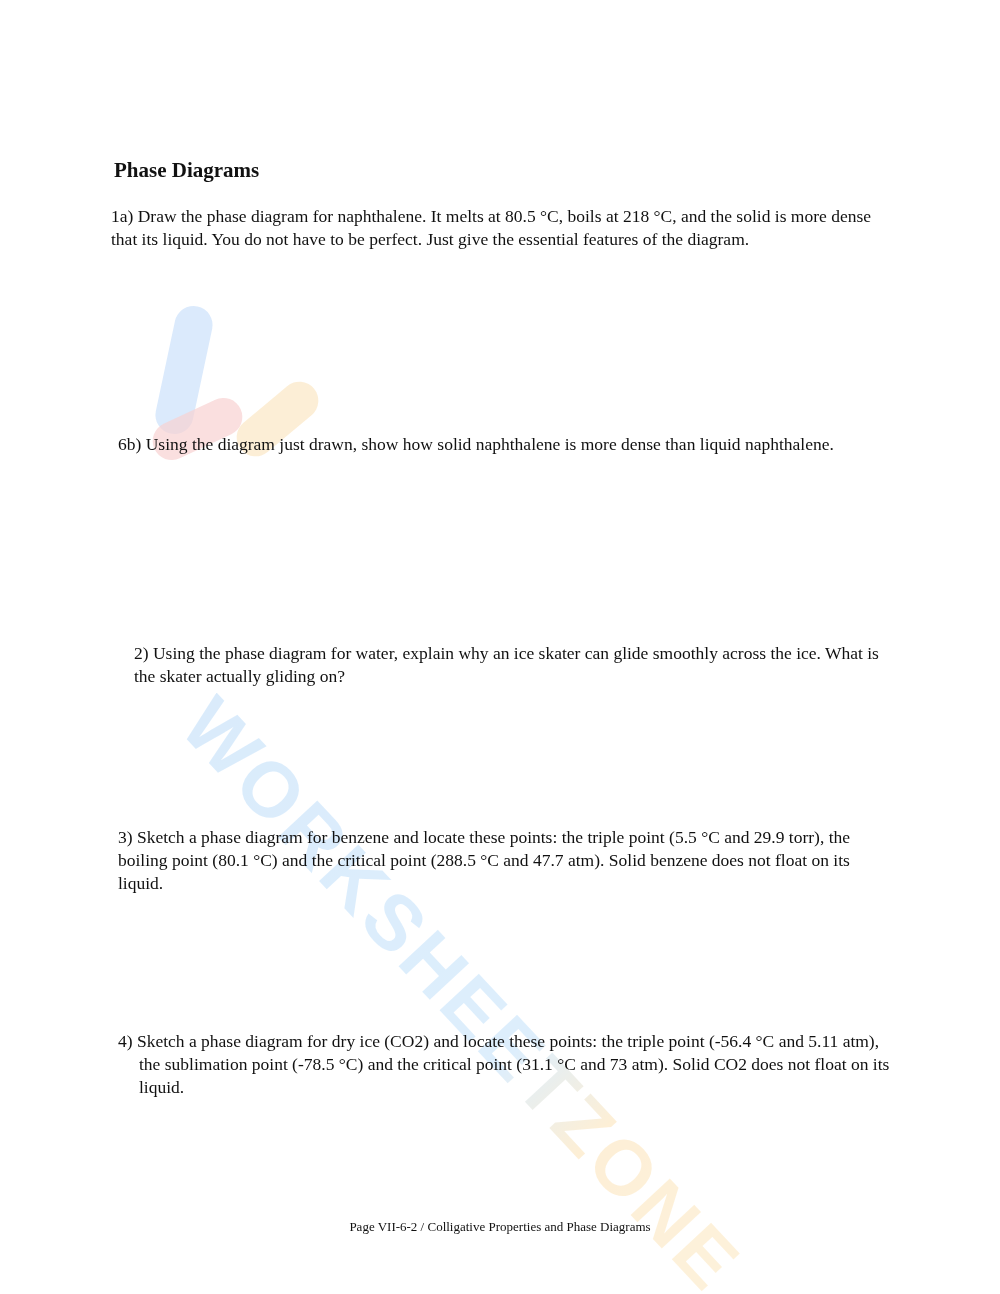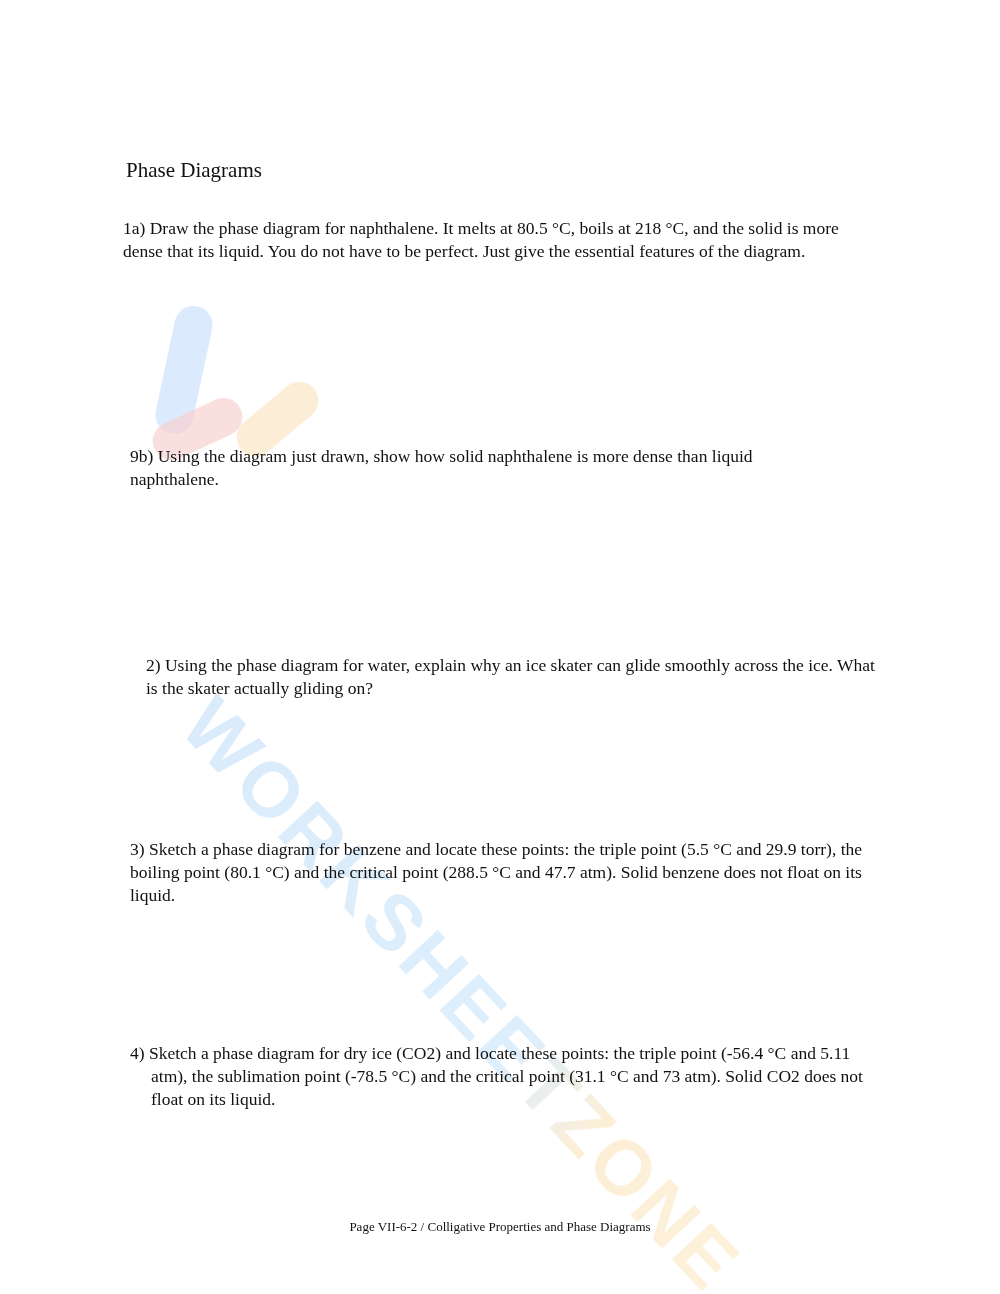"Phase Diagrams" .title { font-weight: normal -> bold; left: 126px -> 114px }
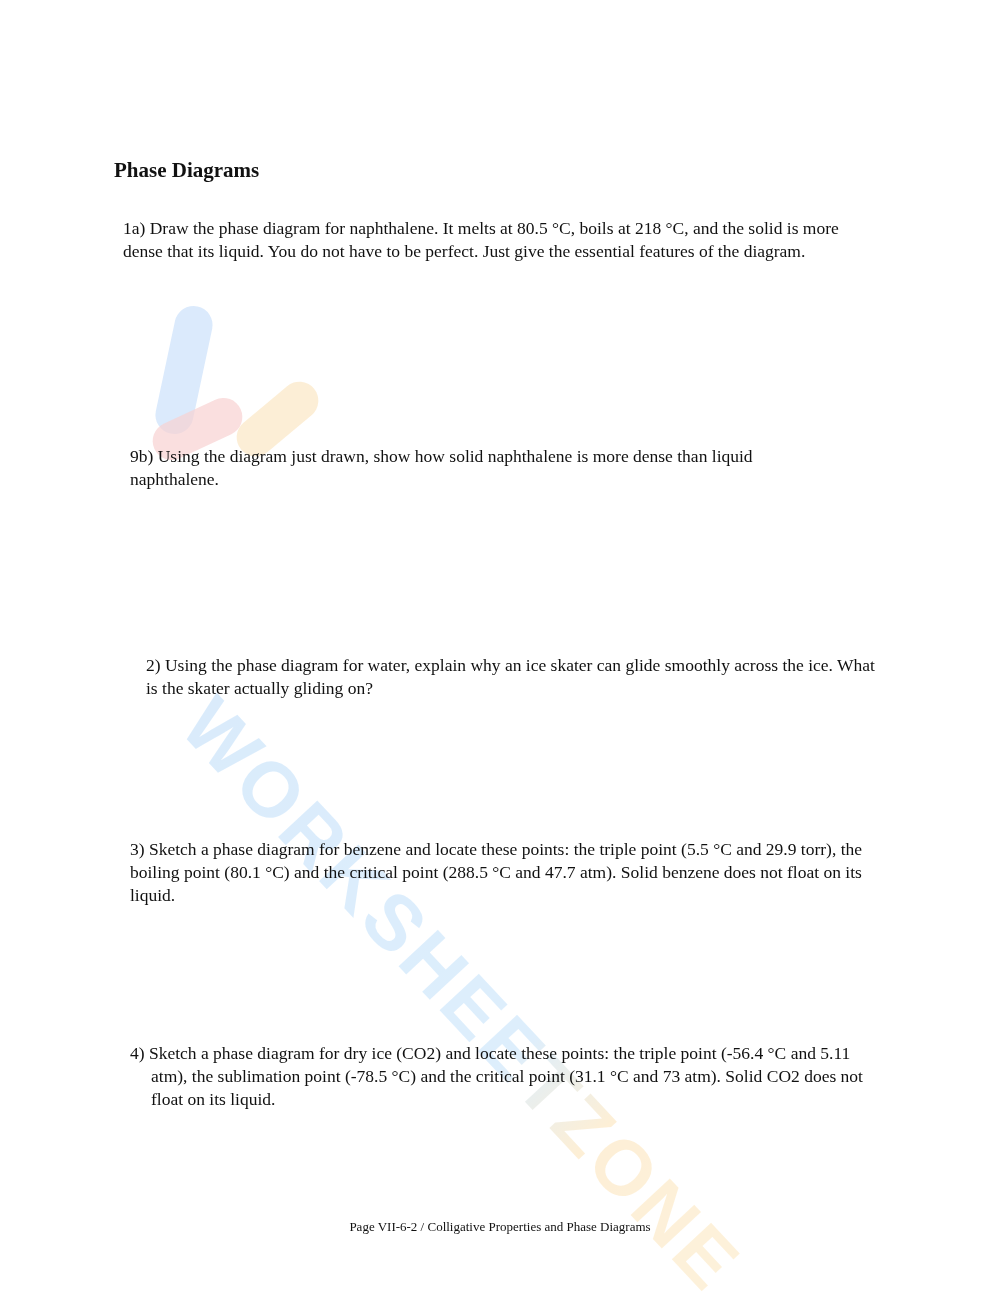"1a) Draw the phase diagram" .q p { margin: 12px -> 0 }
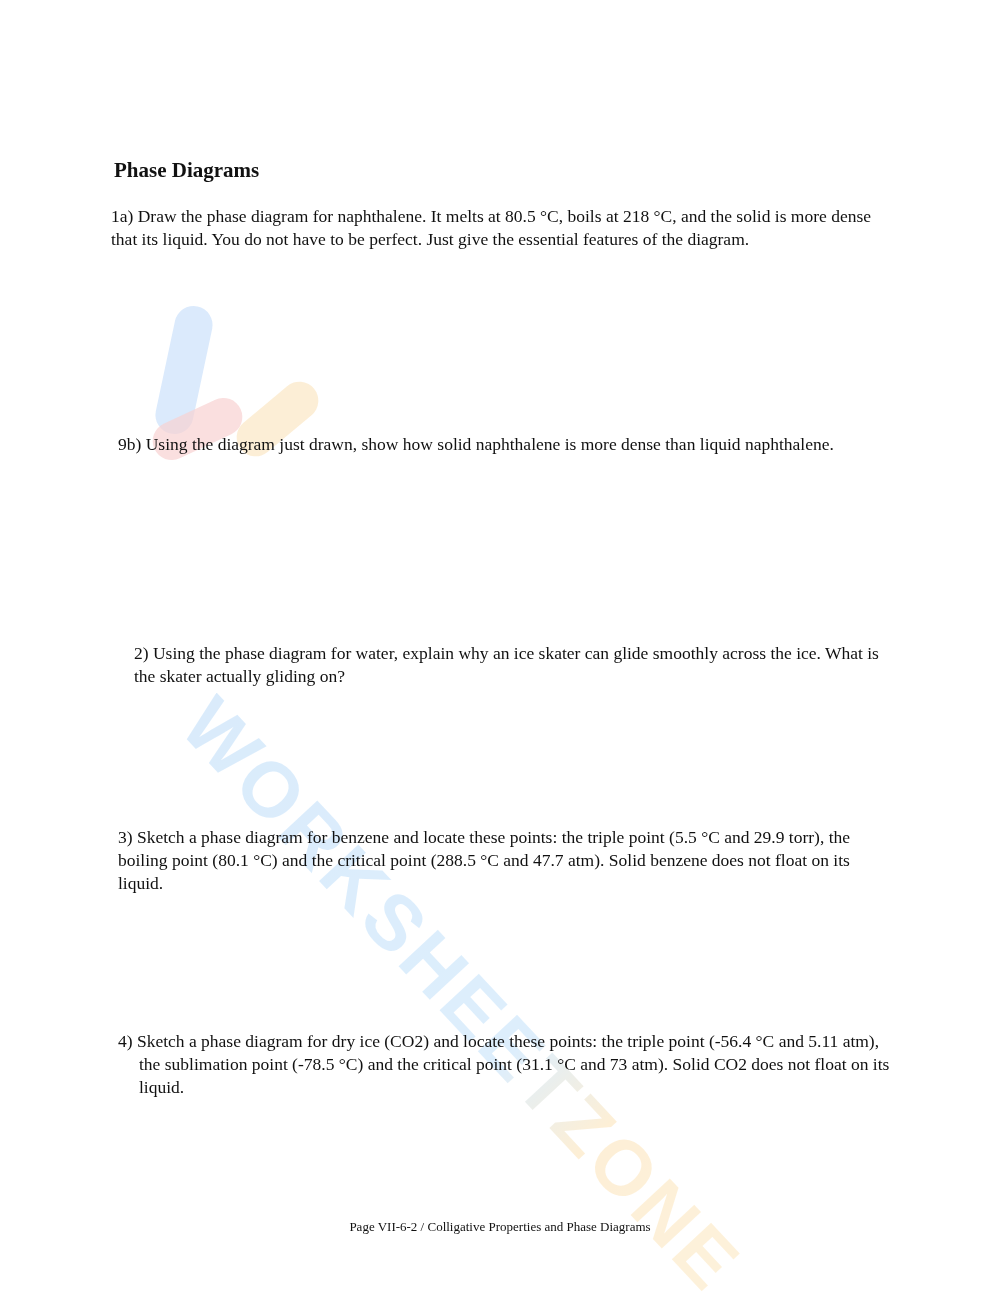"9b) Using the diagram just" p { text: 9b -> 6b }
